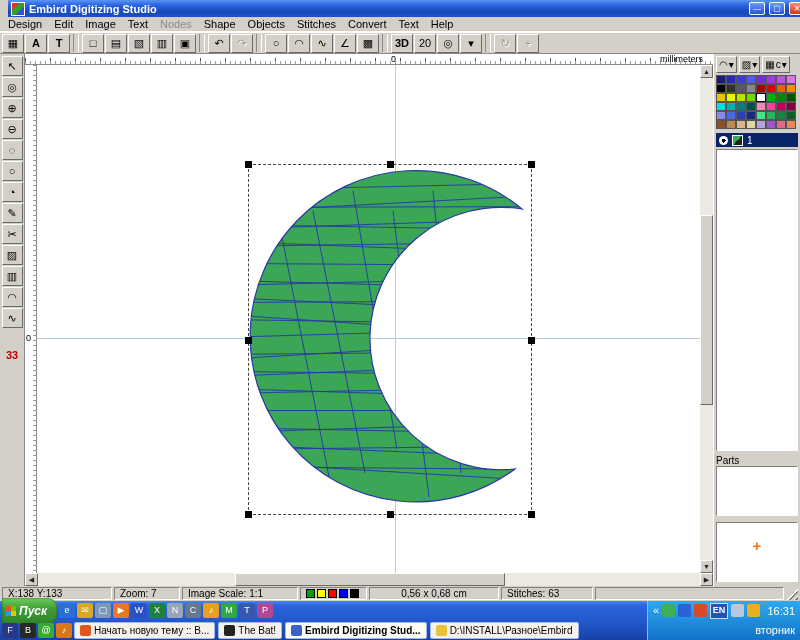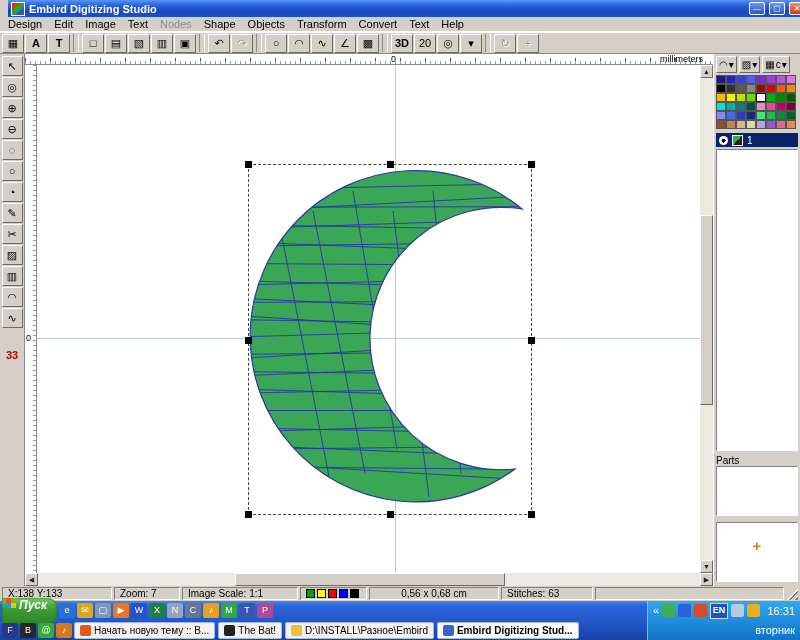"Transform" span.menu-item { text: Transform -> Stitches }
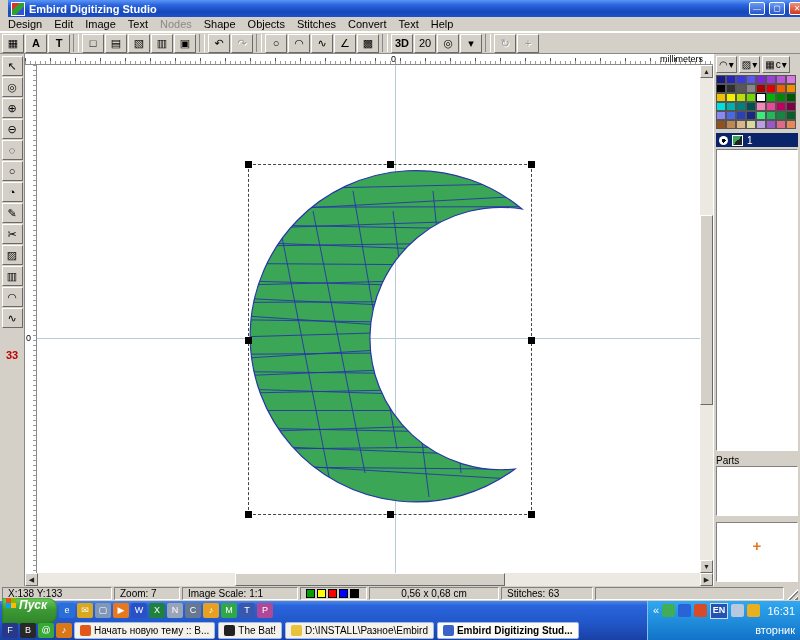"Пуск" .startbtn { align-items: none -> center }
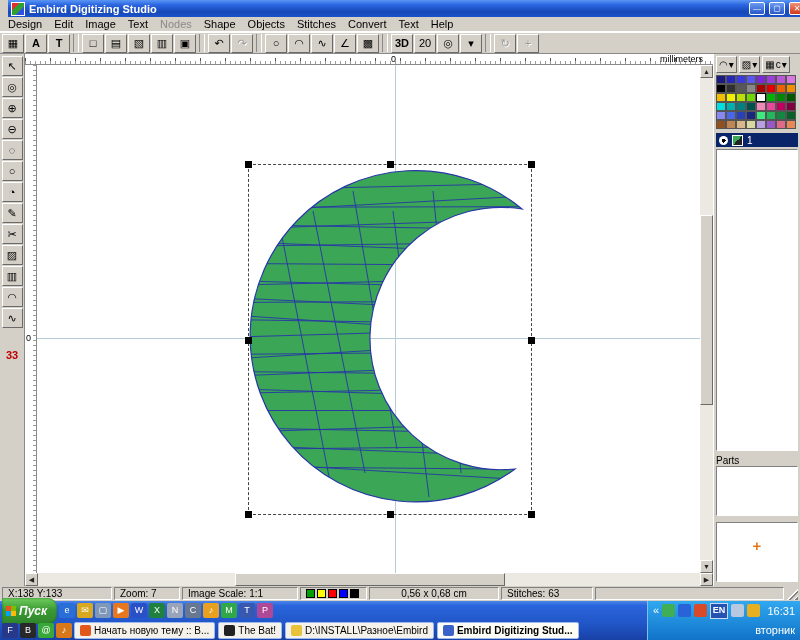"D:\INSTALL\Разное\Embird" button.taskbtn { order: before "Embird Digitizing Stud..." -> after "Embird Digitizing Stud..." }
